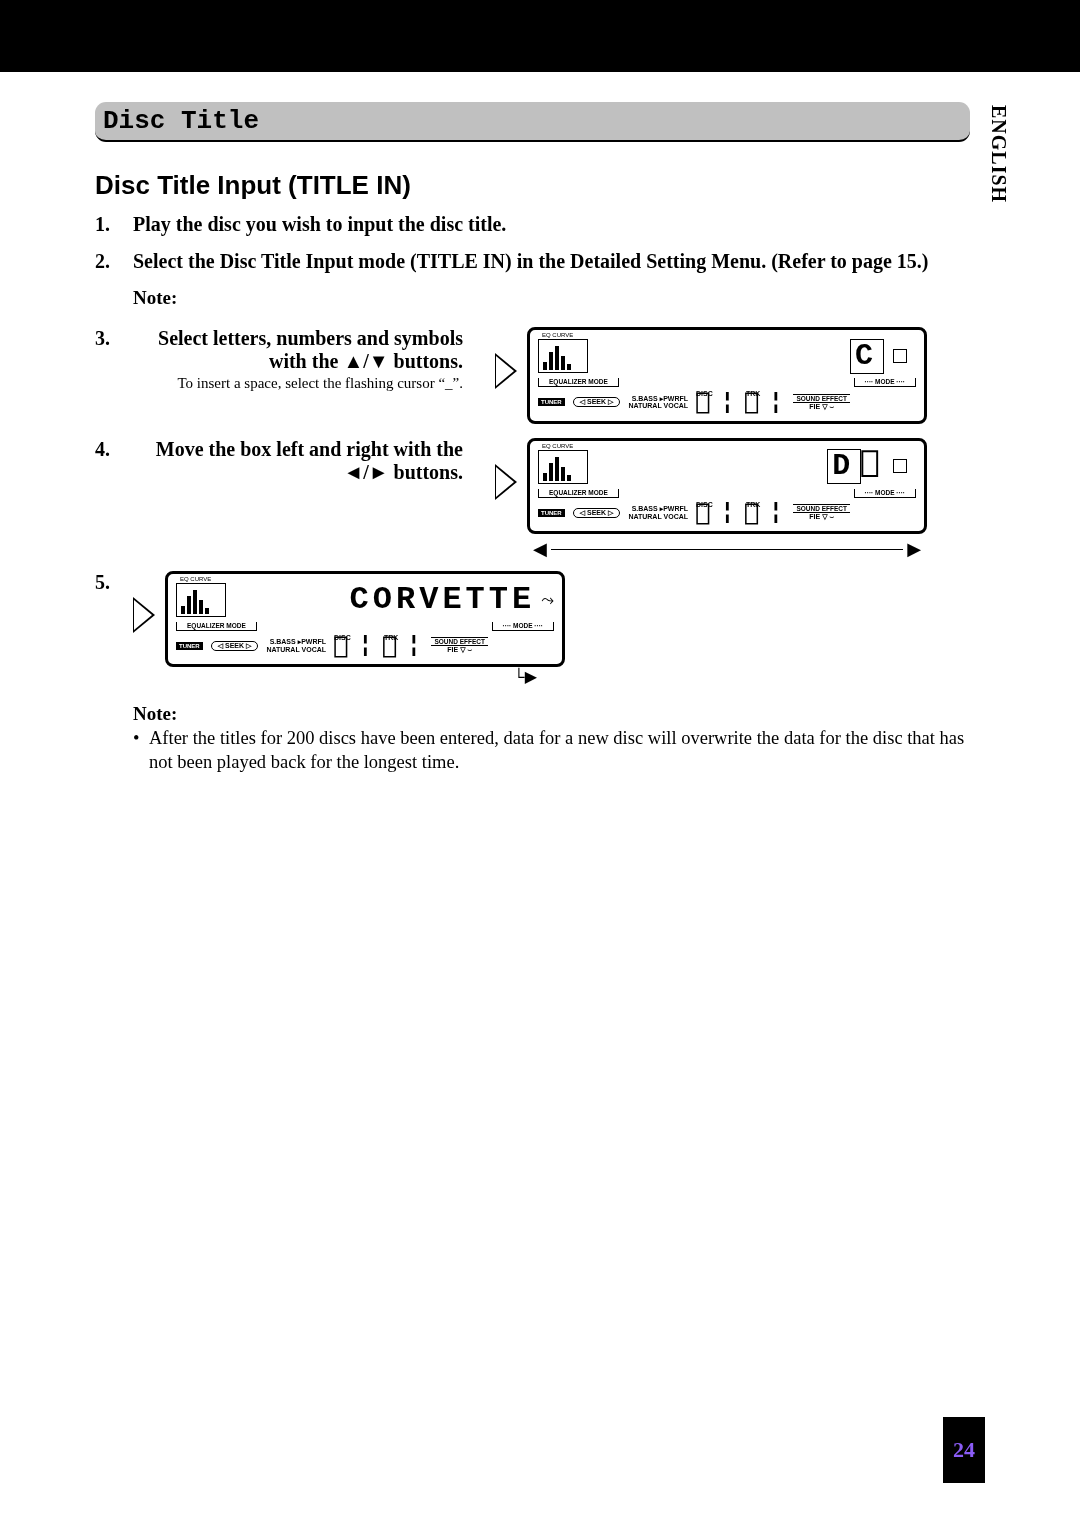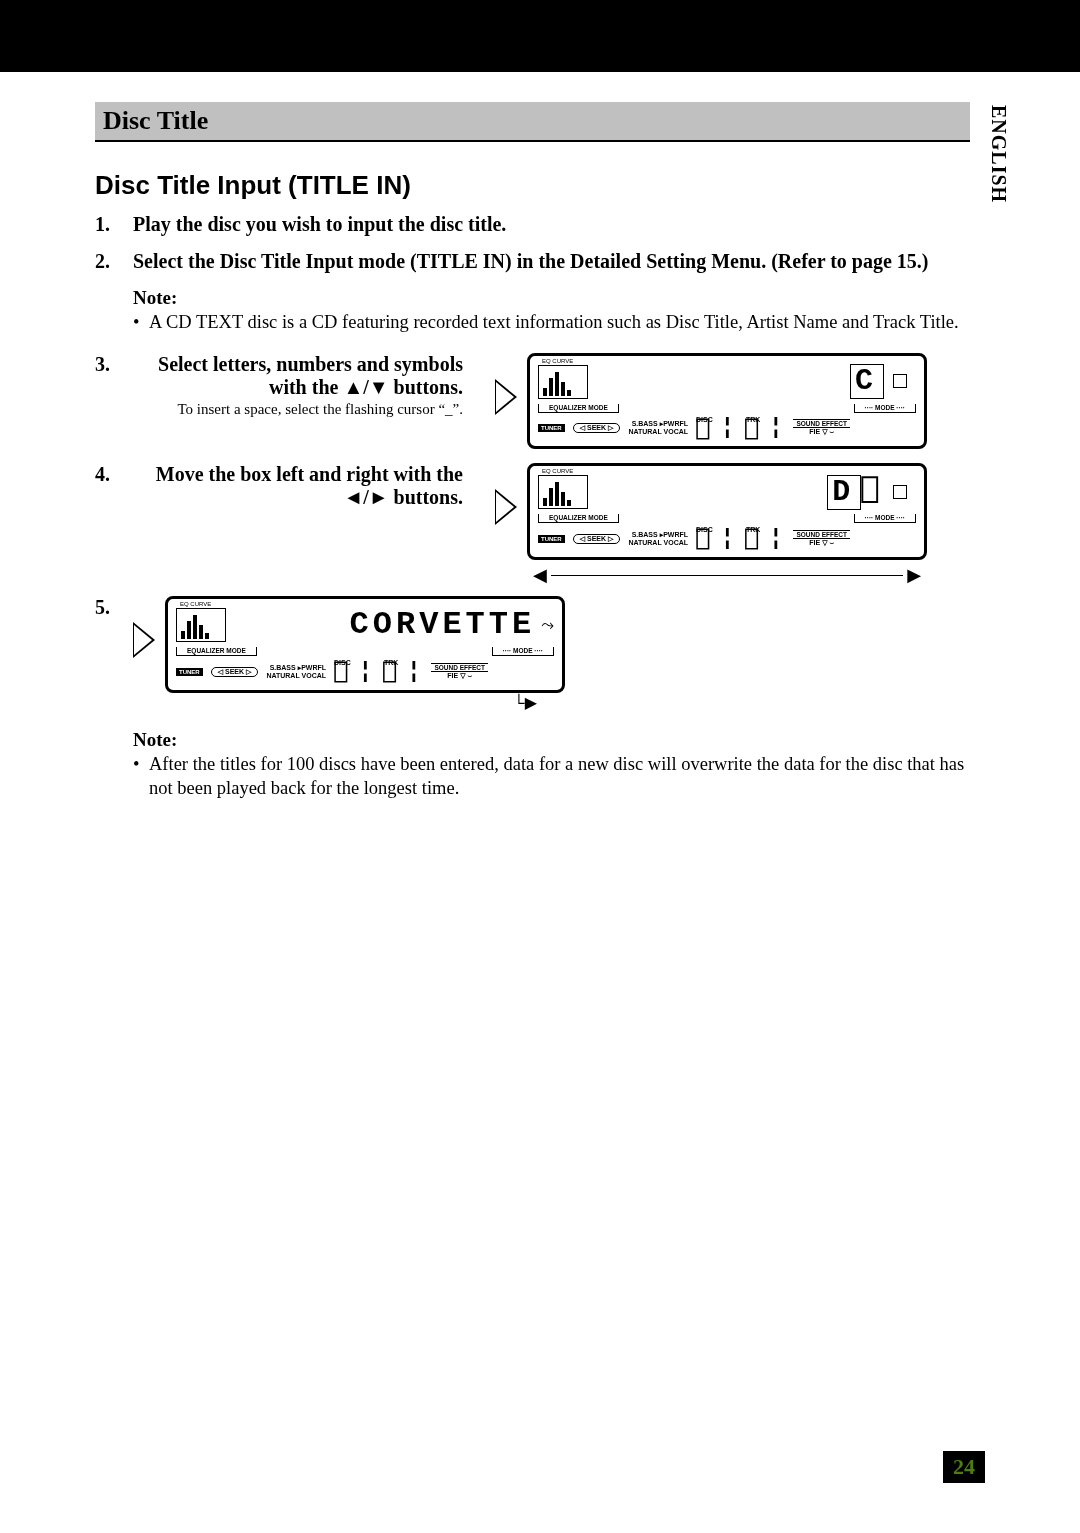"Disc Title" .section-bar { border-radius: none -> 11px; font-family: Liberation Serif, serif -> Liberation Mono, monospace }
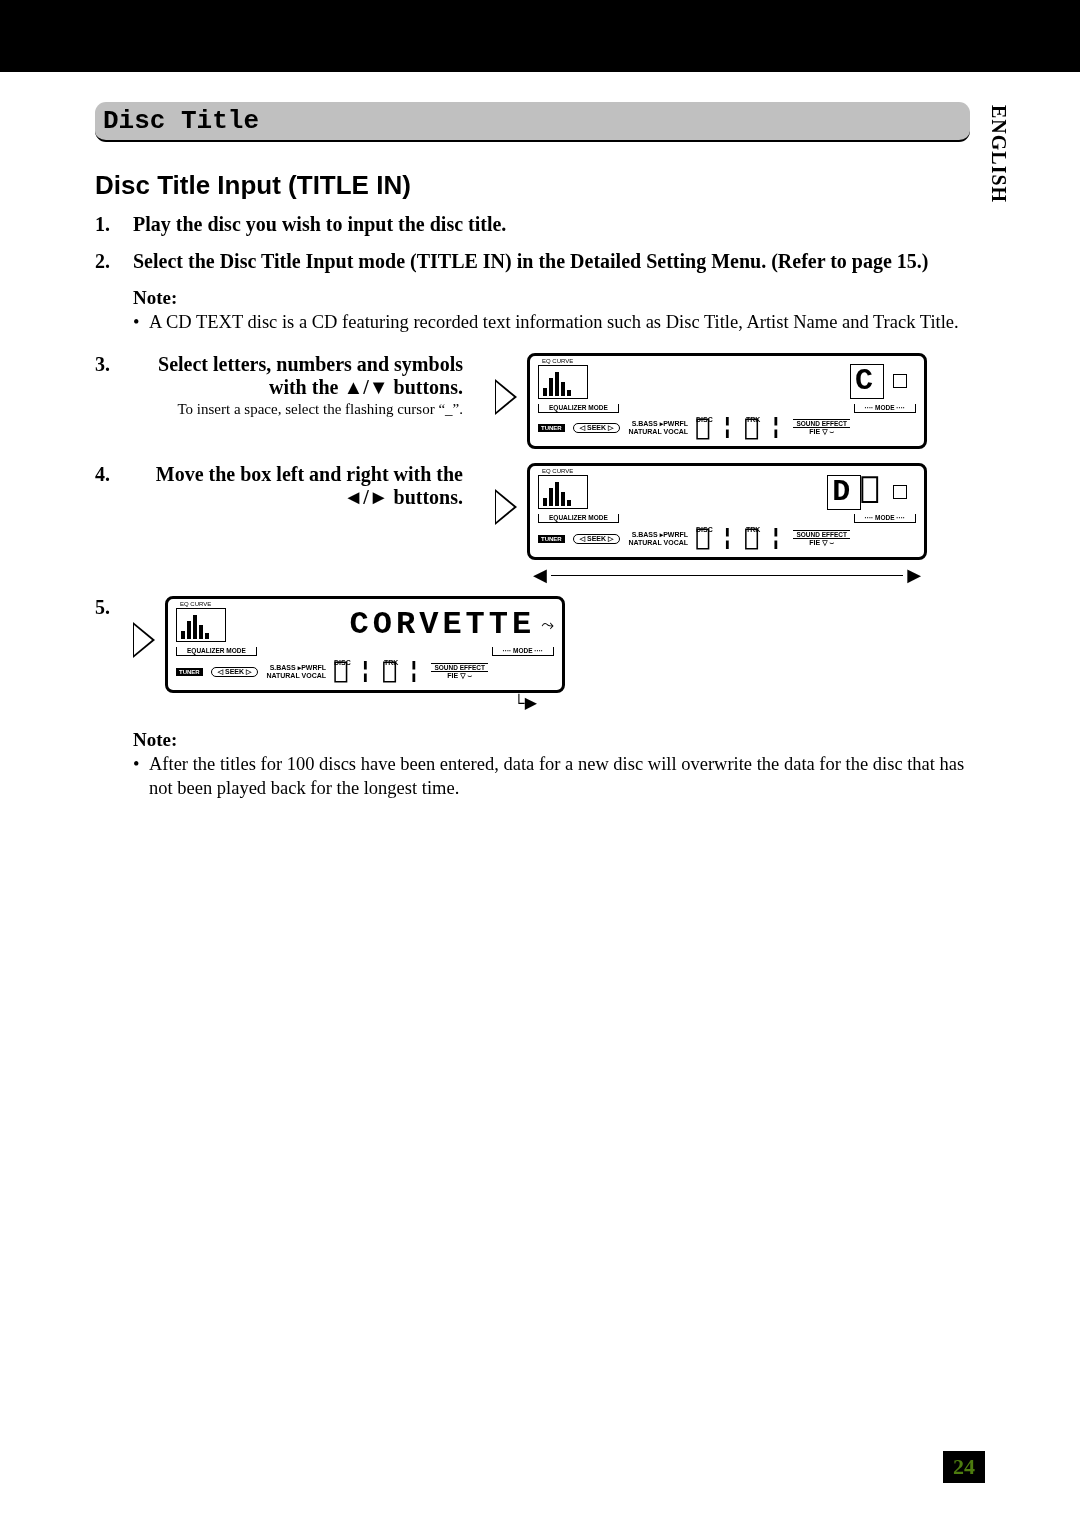"A CD TEXT disc is" li { html: <li>A CD TEXT disc is a CD featuring recorded text information such as Disc Title, Artist Name and Track Title.</li> -> none }
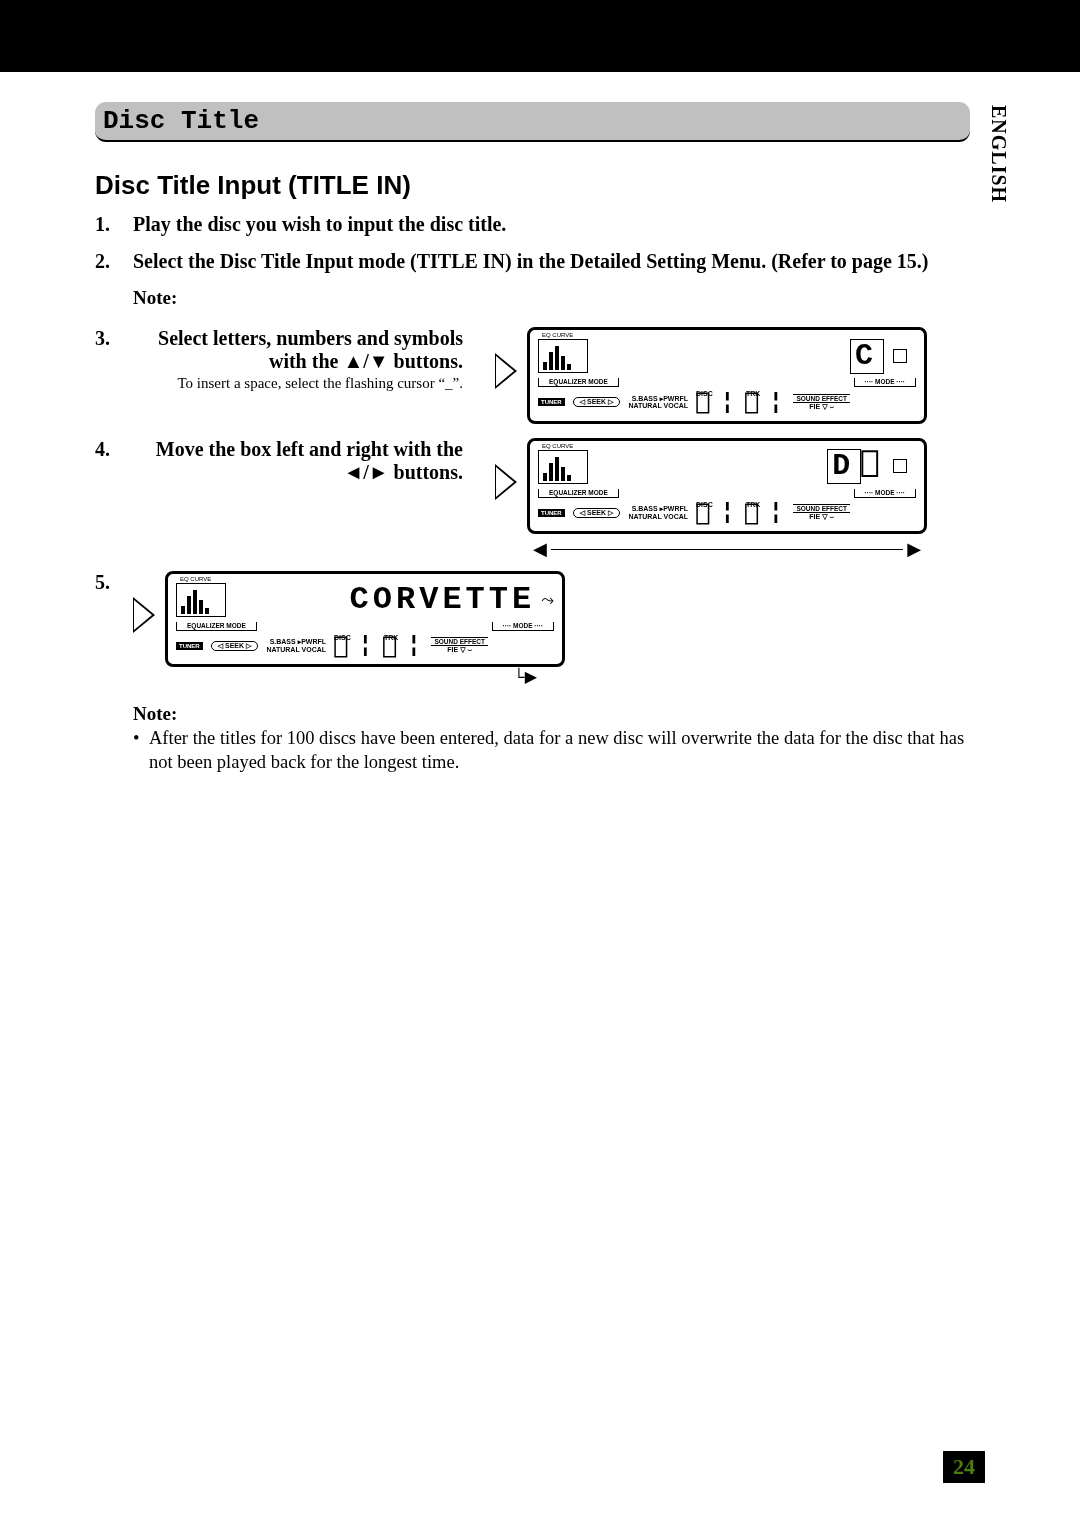"After the titles for 100" li { text: 100 -> 200 }
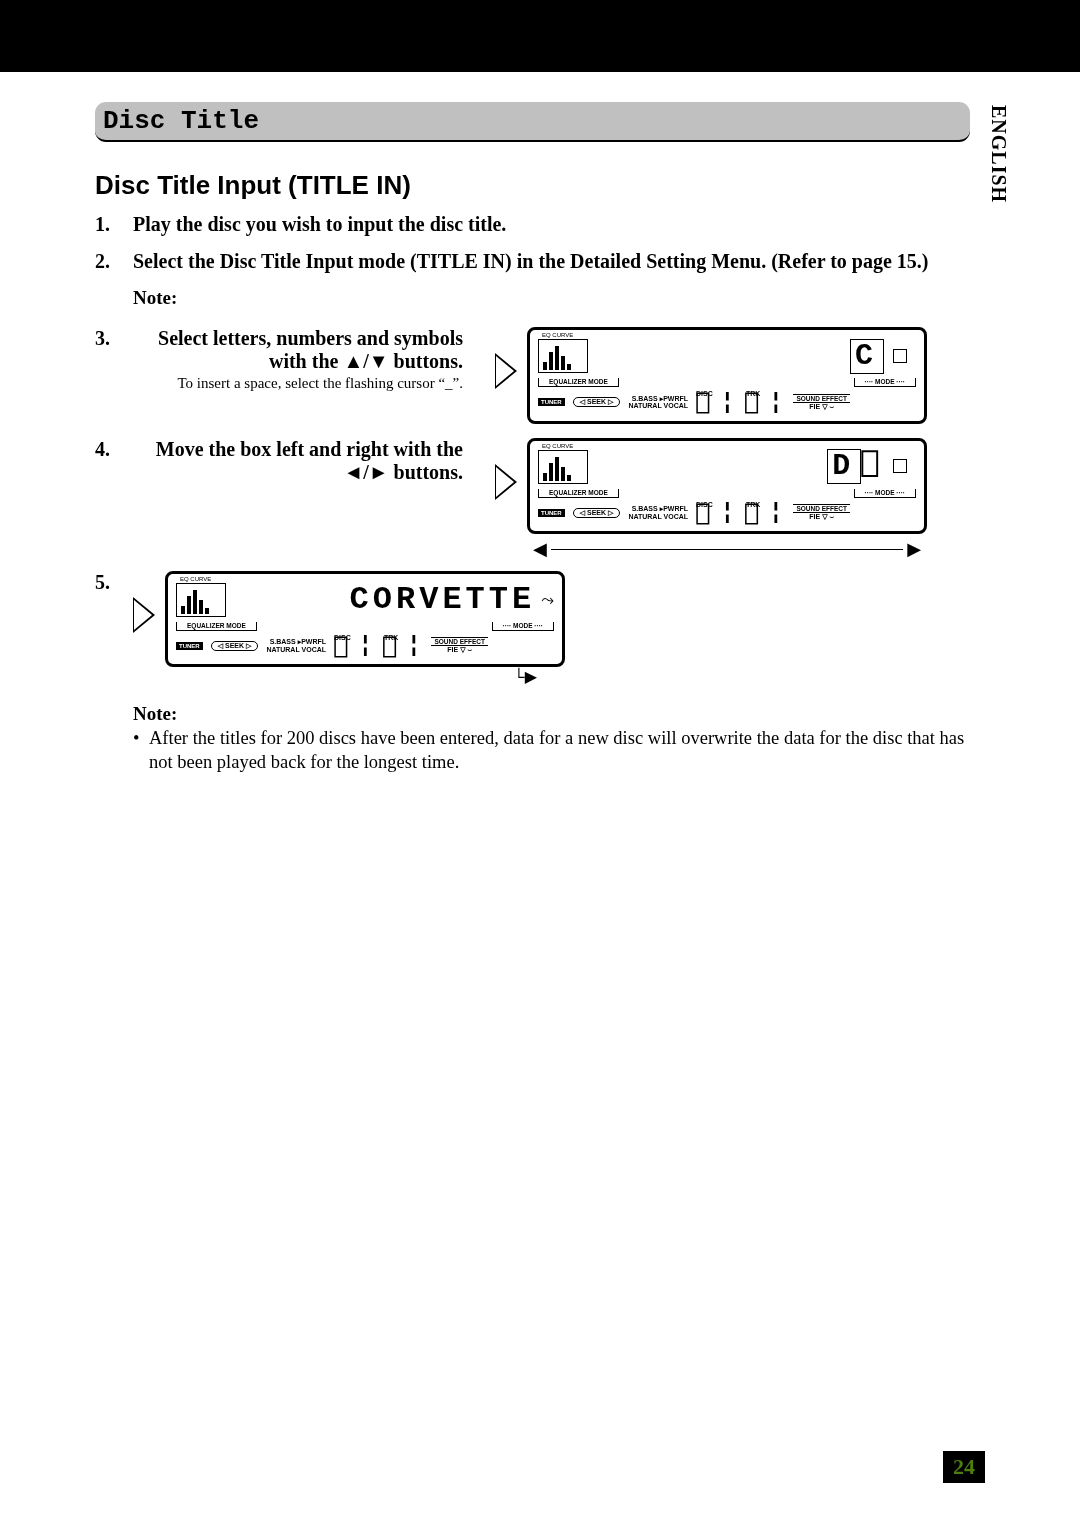"24" .page-num { color: #4d7c0f -> #8b5cf6; padding: 3px 10px -> 20px 10px }
